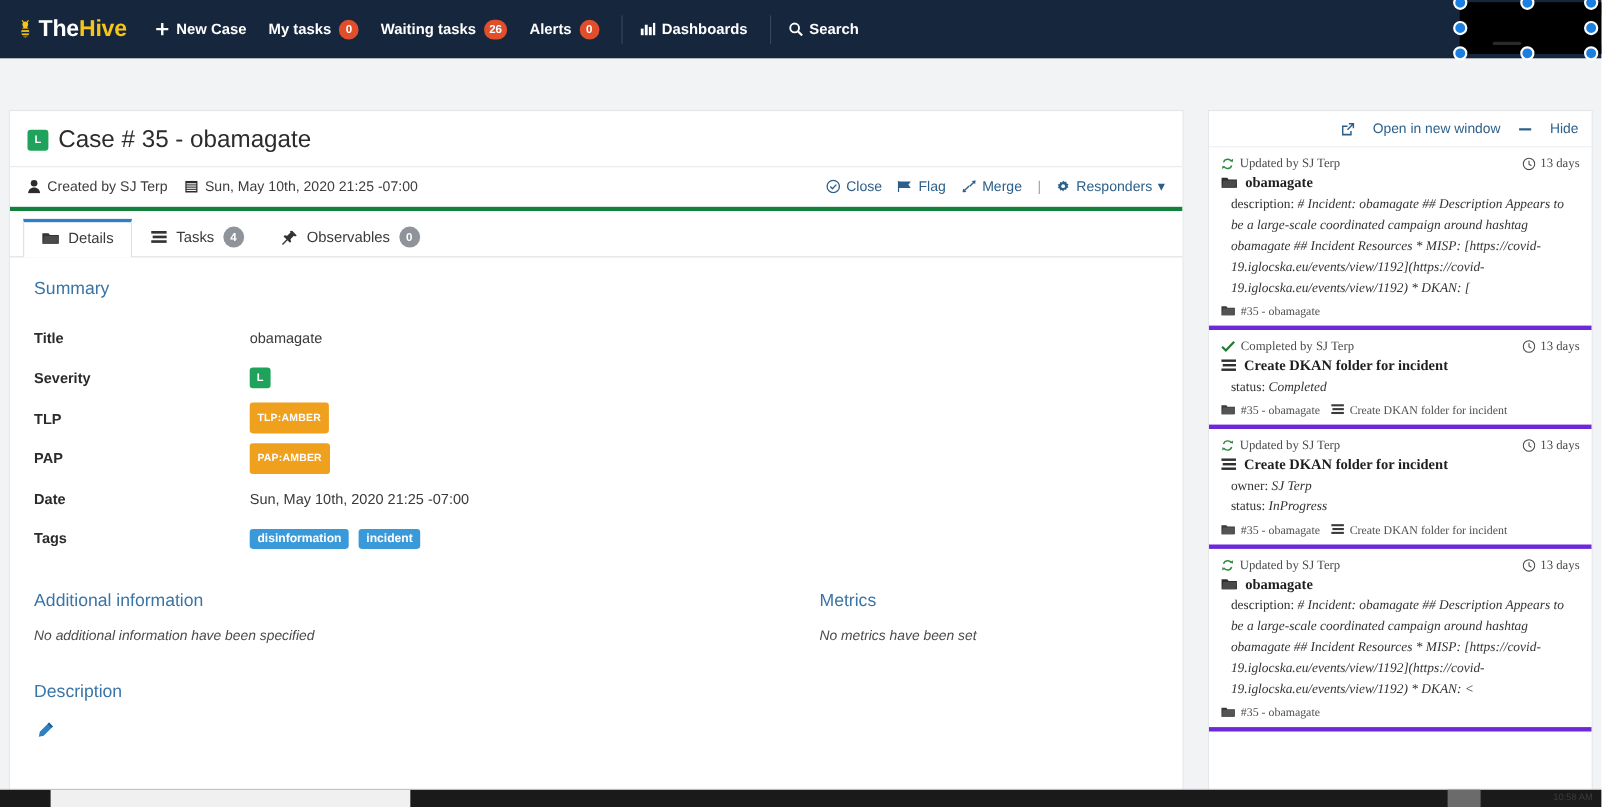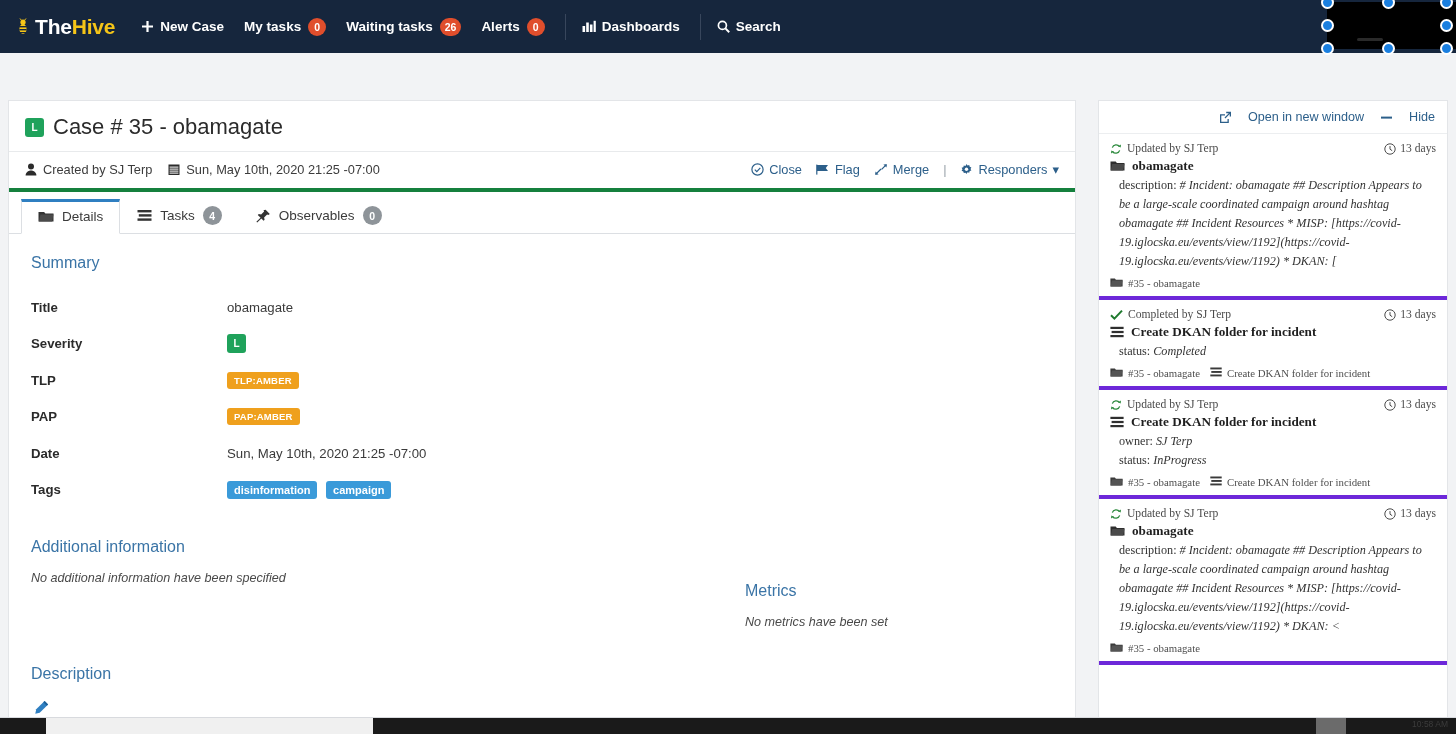"TLP:AMBER" .chip-amber { height: 17px -> 28px }
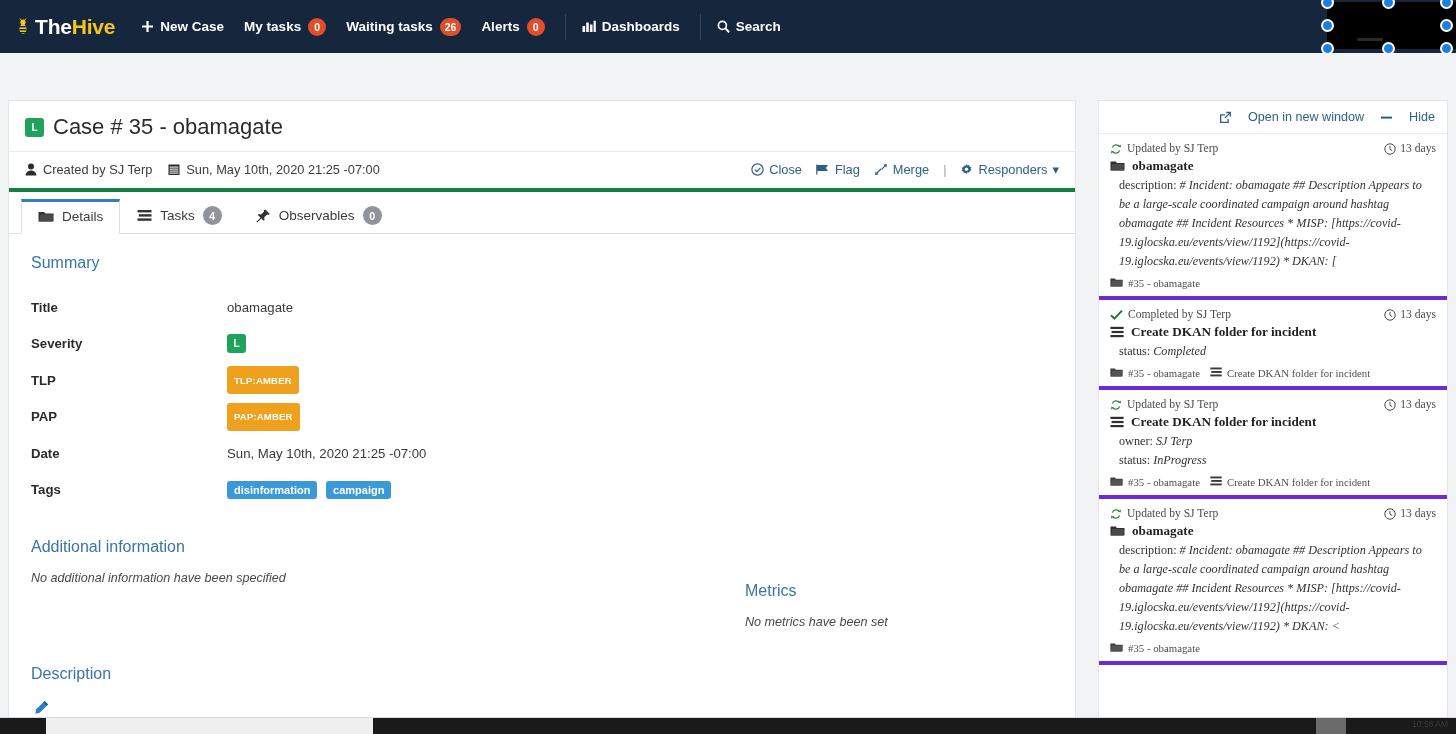"campaign" span.chip-tag { text: campaign -> incident }
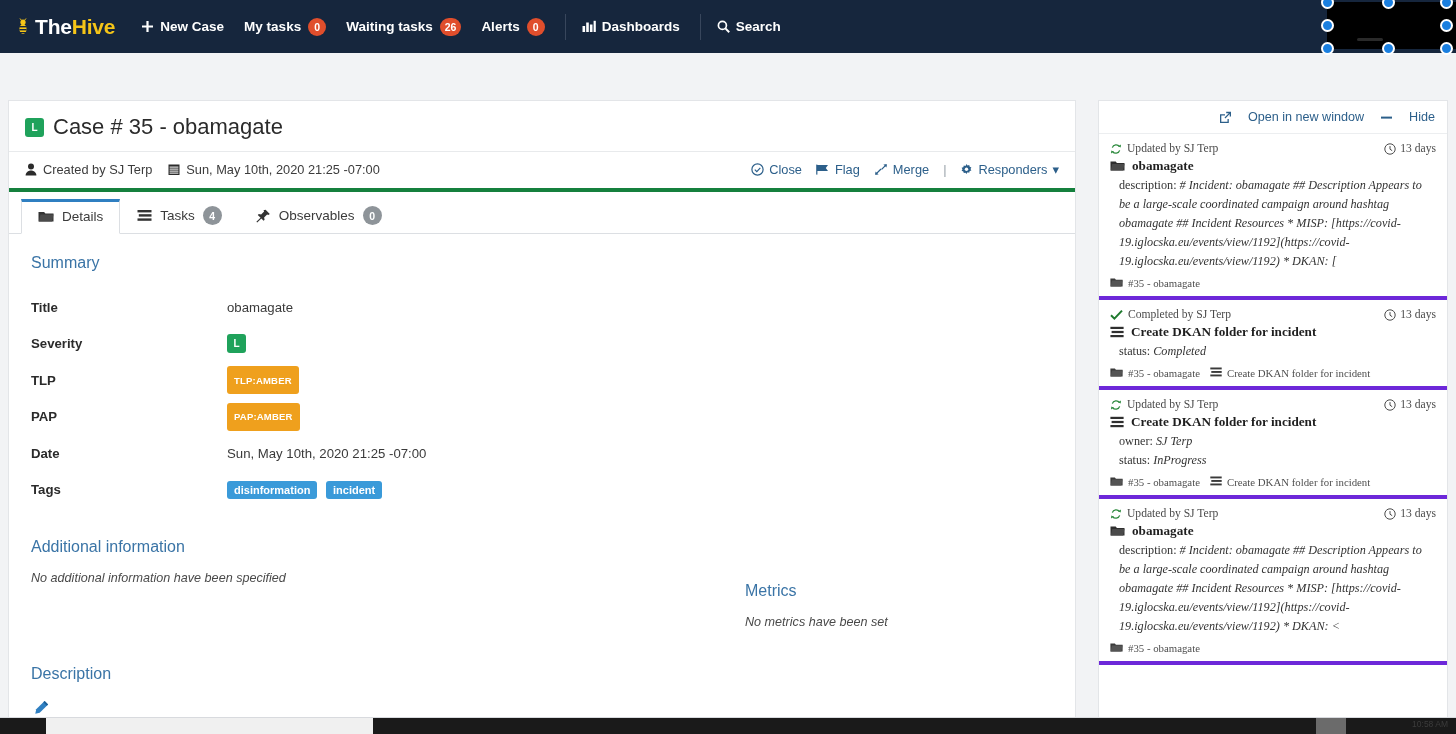"Metrics" .col-right { margin-top: 44px -> none }
